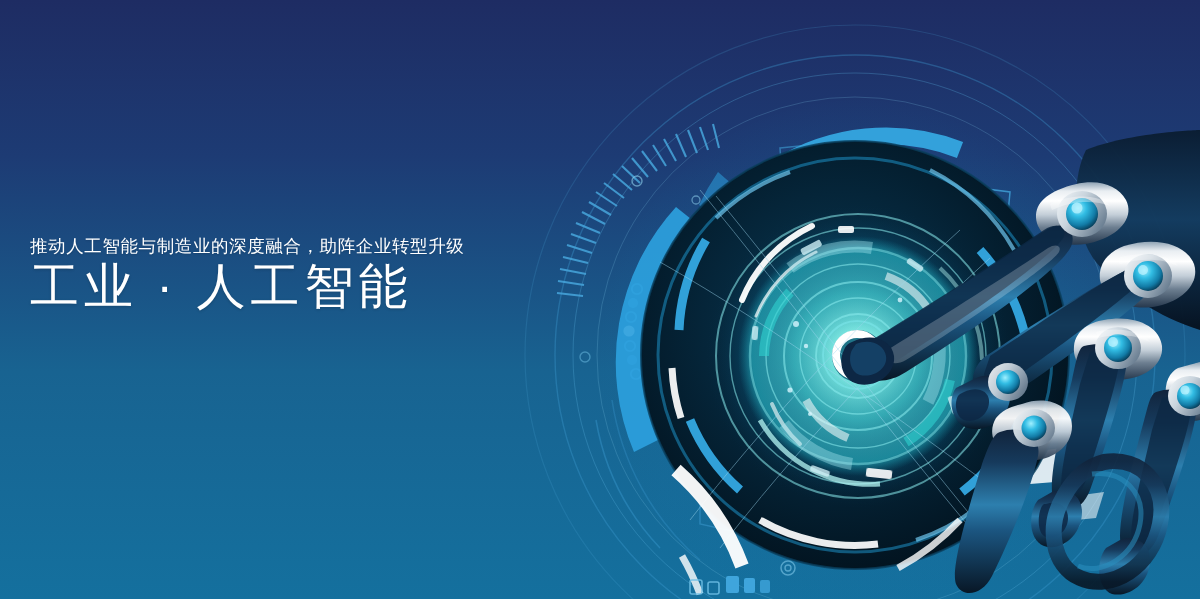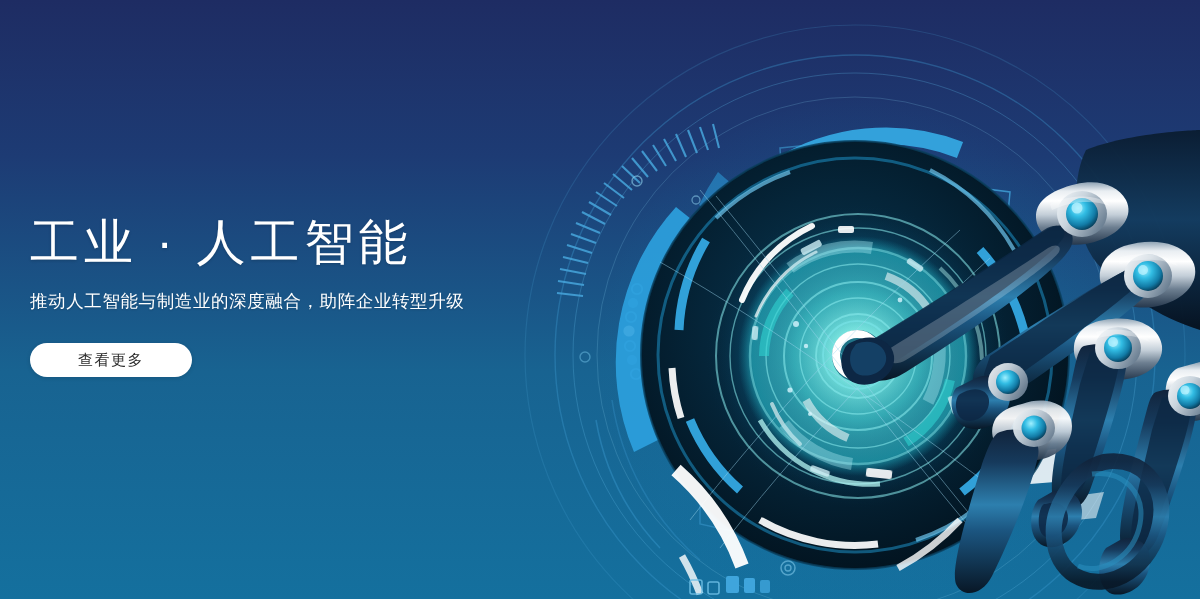"工业 · 人工智能" div { order: before "推动人工智能与制造业的深度融合，助阵企业转型升级" -> after "推动人工智能与制造业的深度融合，助阵企业转型升级" }
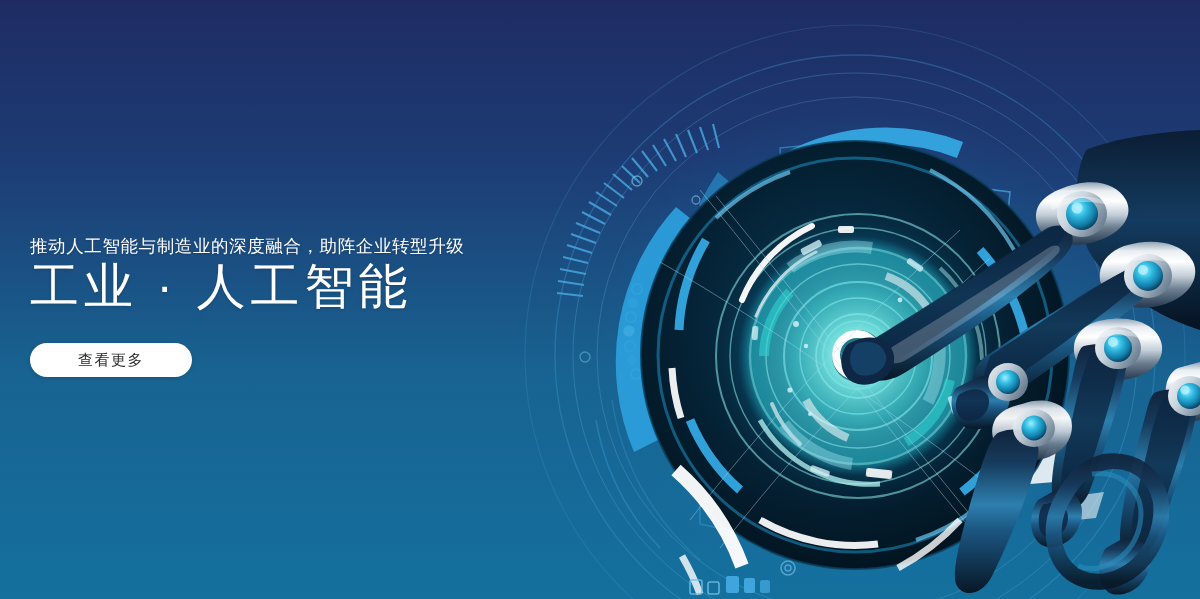"查看更多" button { html: <button>查看更多</button> -> none }
